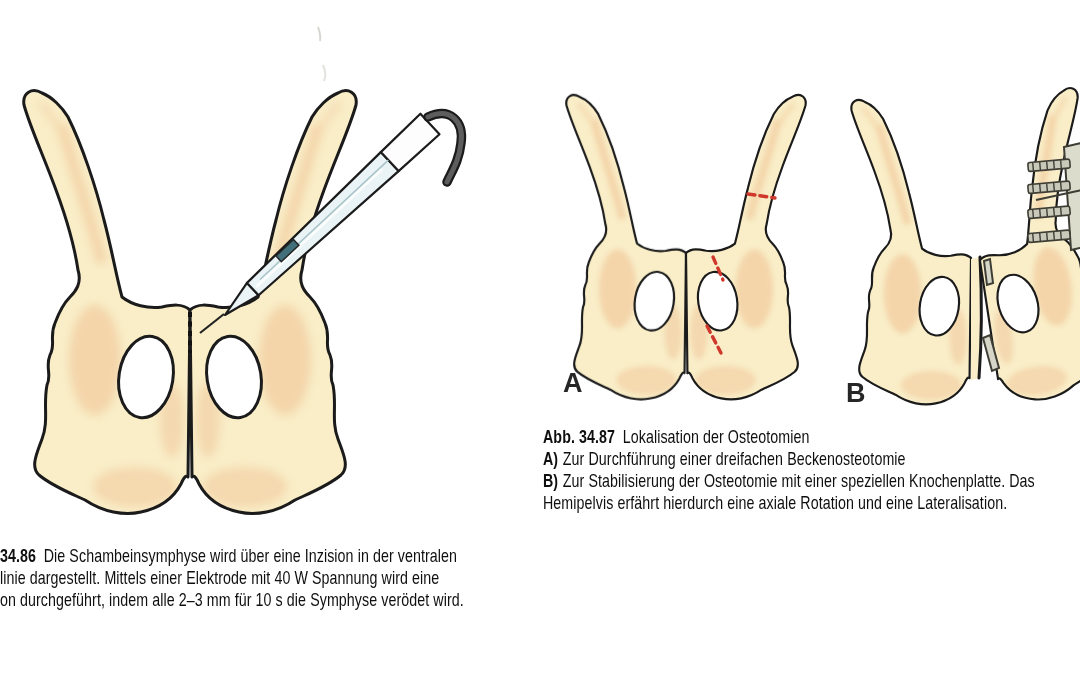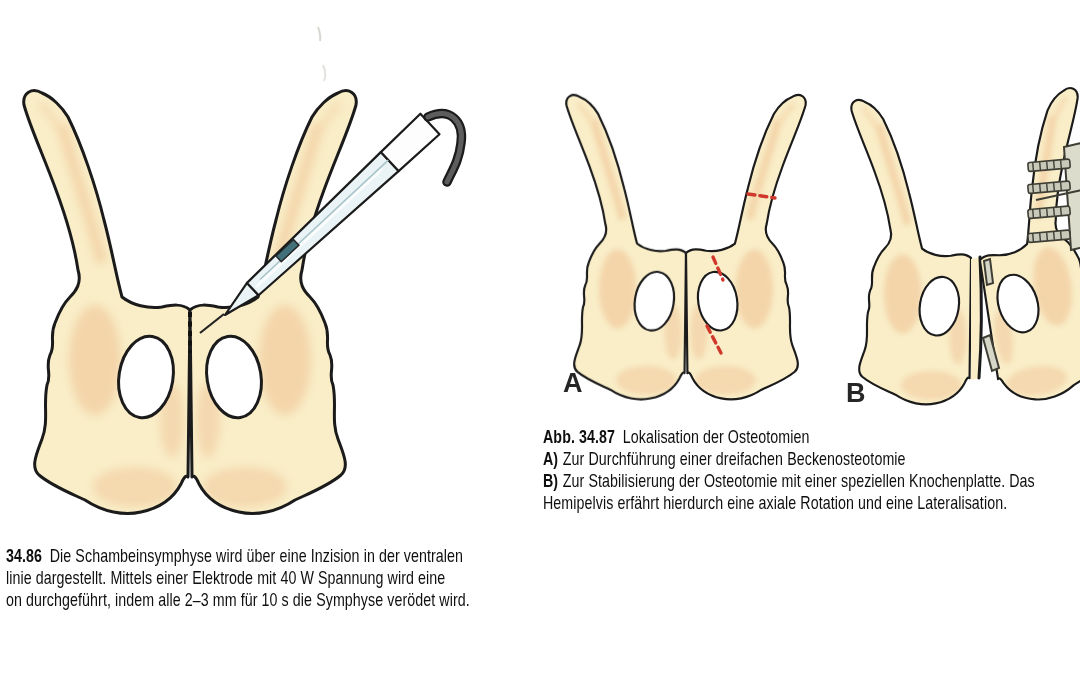"34.86 Die Schambeinsymphyse wird über" .cap-left { left: 6px -> 0 }
